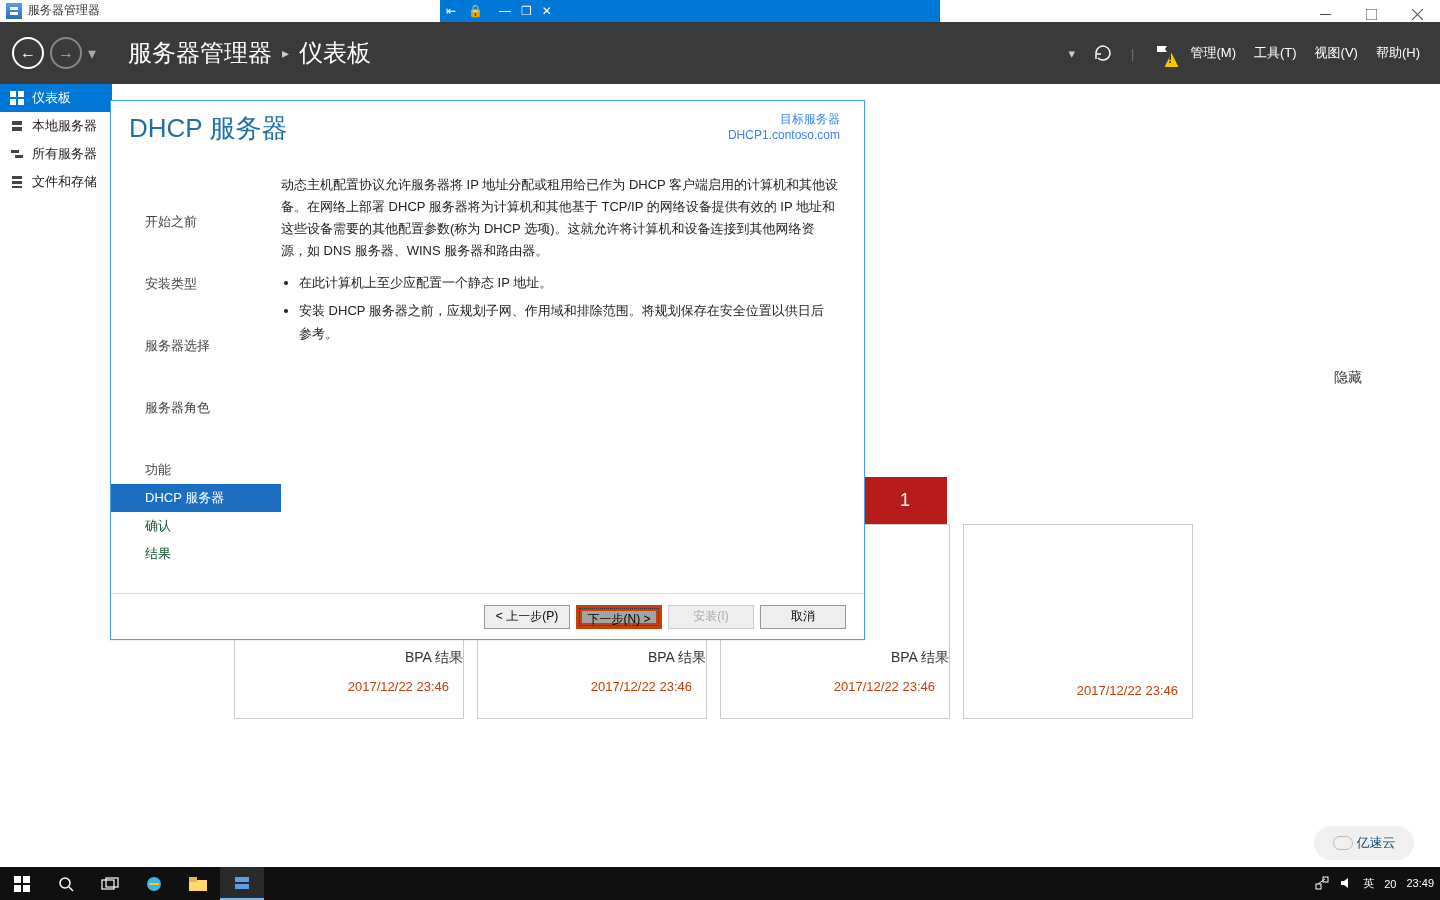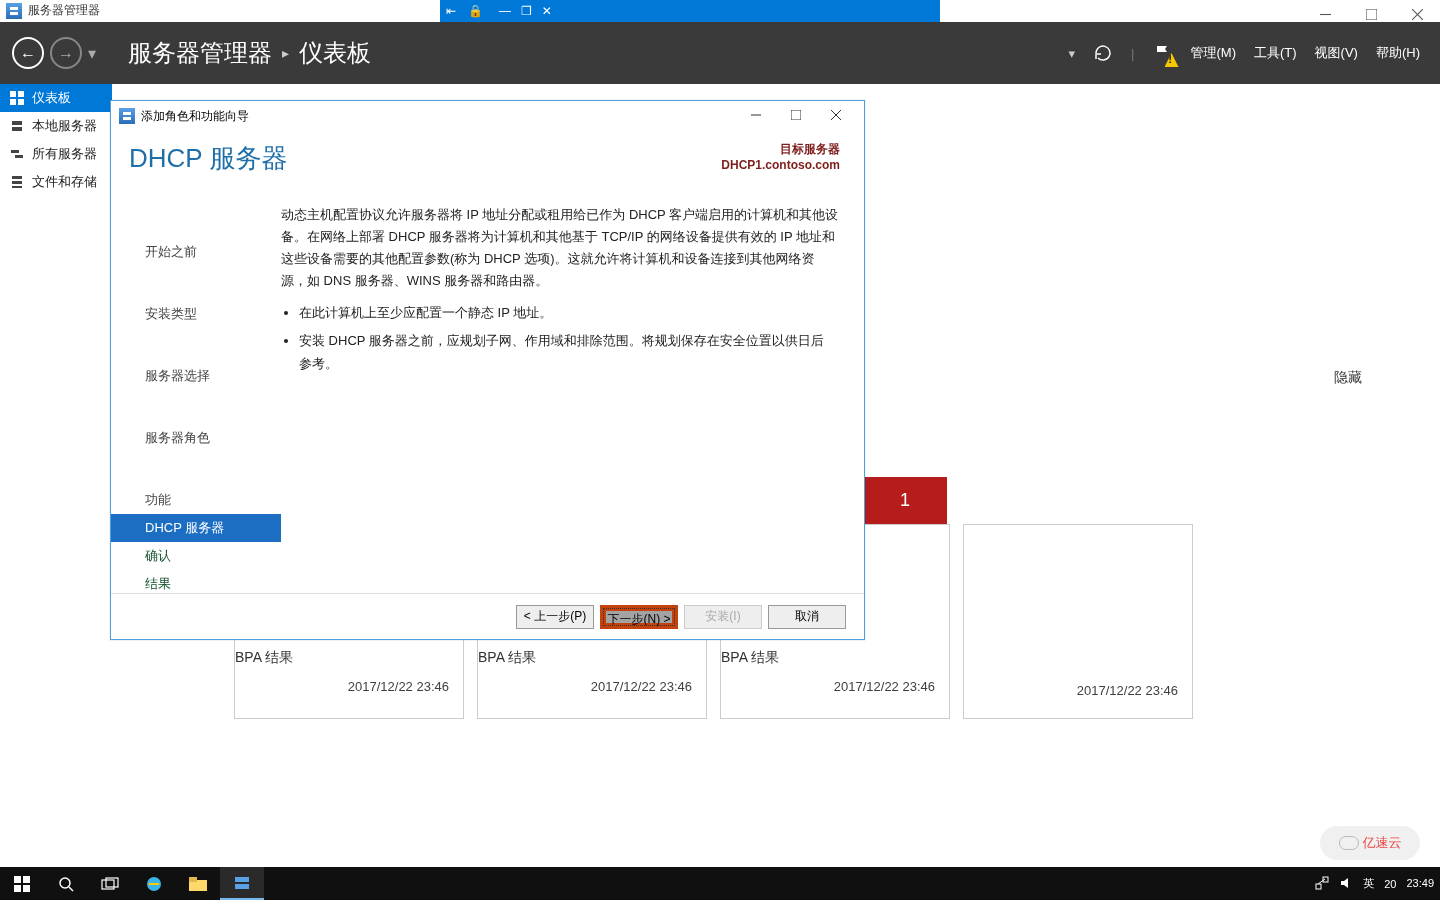"添加角色和功能向导" div.wiz-title { html: <div> <span> <svg> <rect></rect> <rect></rect> </svg> </span> <span>添加角色和功能向导</span> <span></span> <span><svg> <line></line> </svg></span> <span><svg> <rect></rect> </svg></span> <span><svg> <line></line> <line></line> </svg></span> </div> -> none }
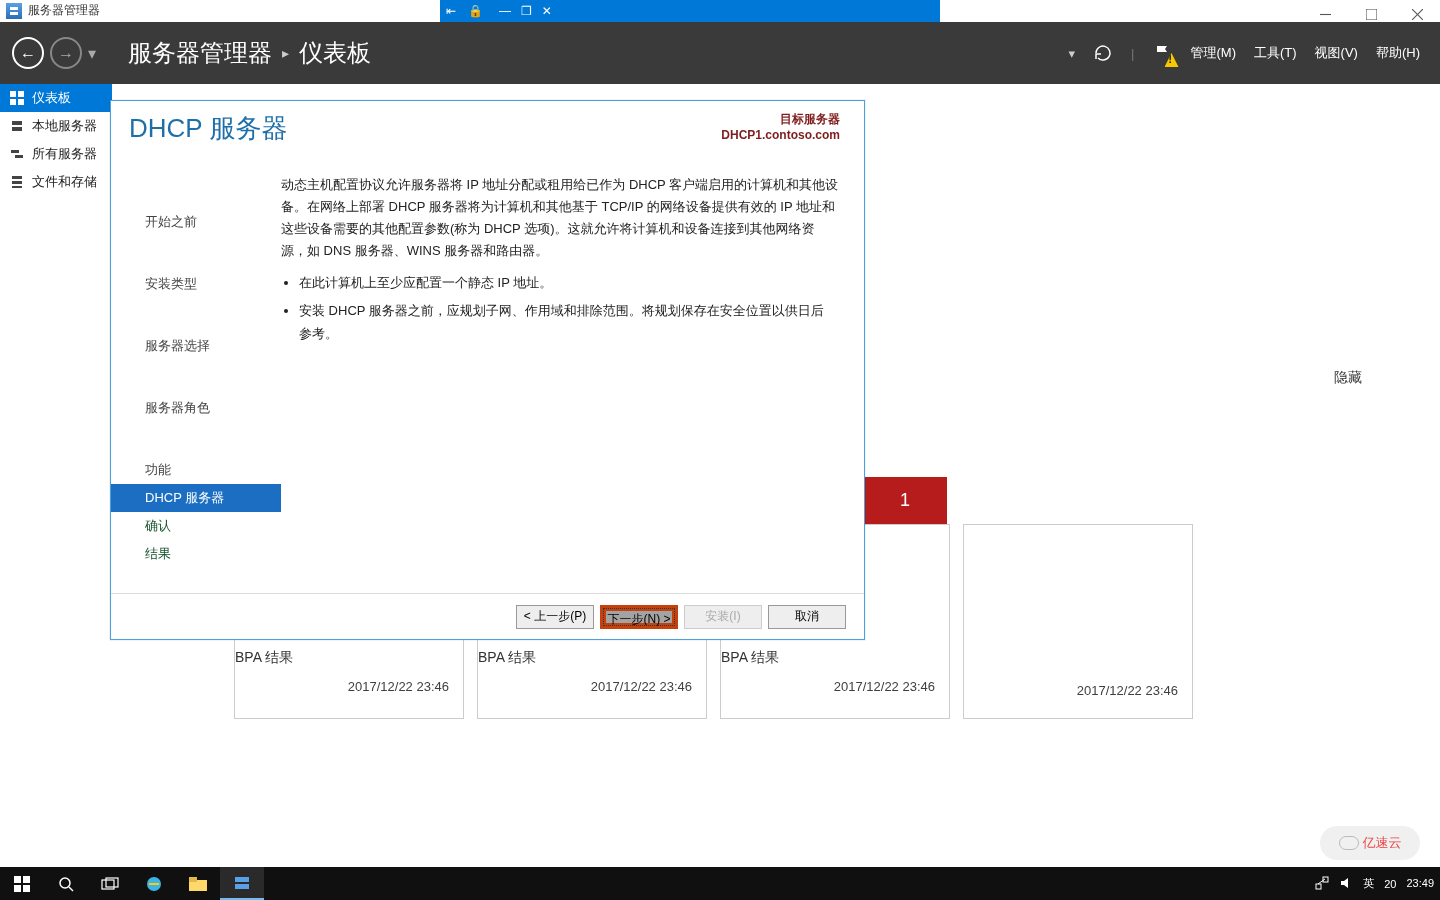"目标服务器" .wiz-head .target { color: #7f1d1d -> #3b82f6; font-weight: bold -> none }
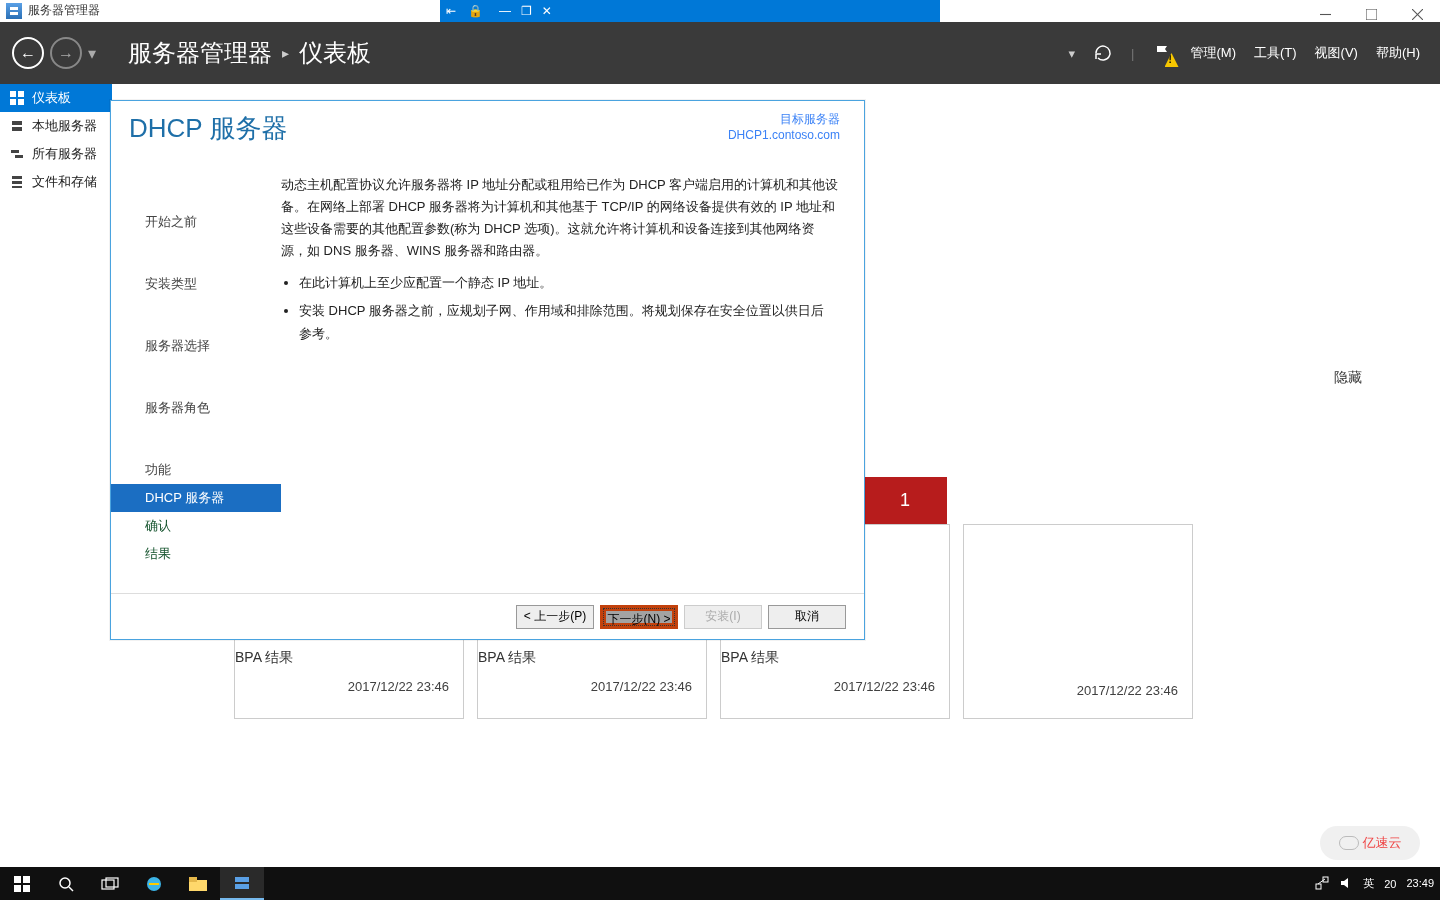"< 上一步(P)" .wiz-btns button { width: 78px -> 86px }
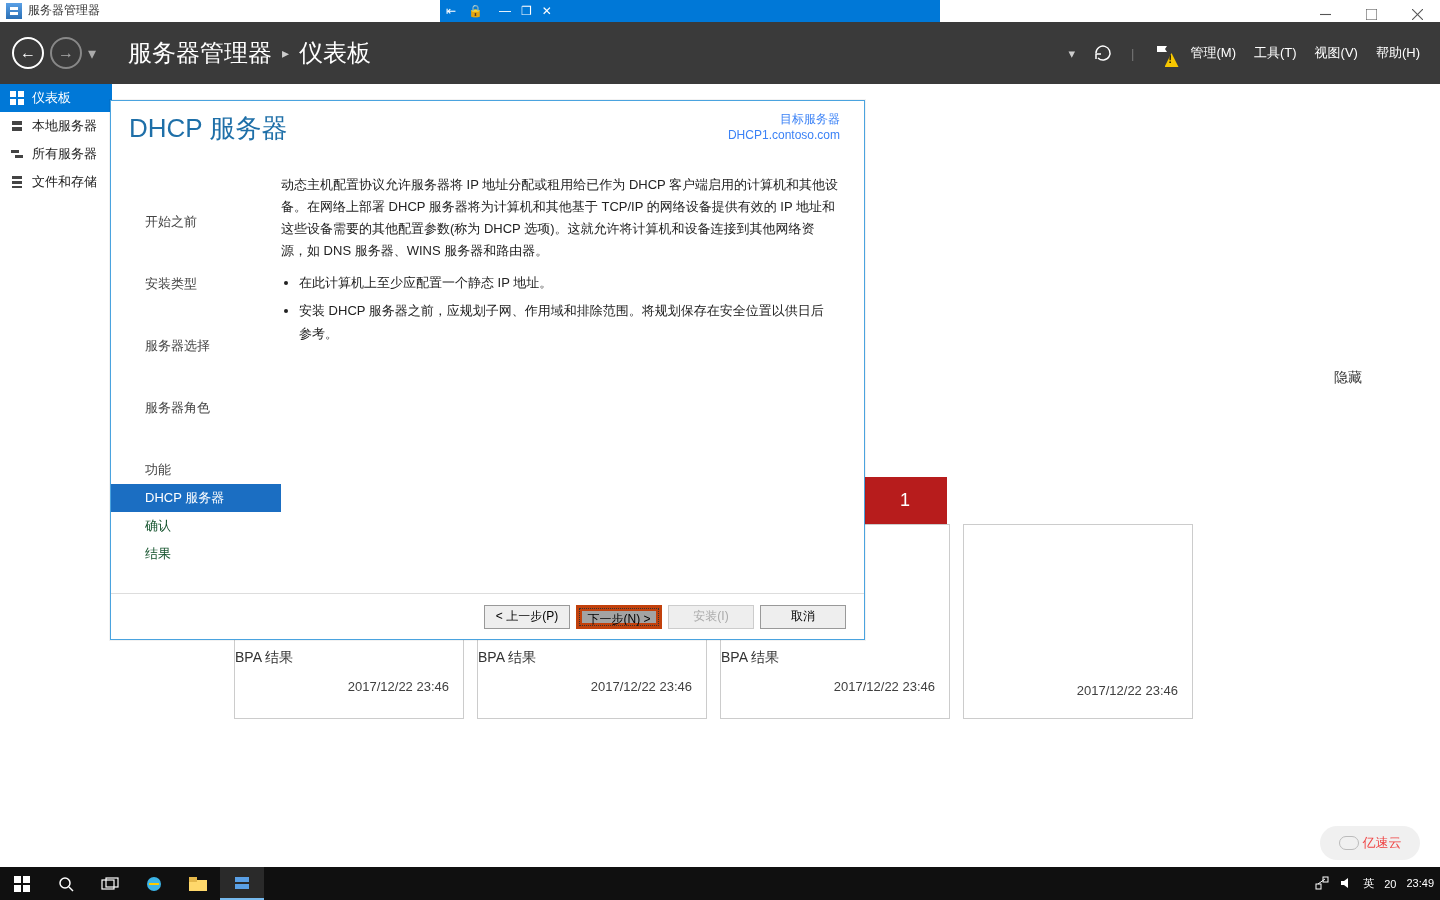"BPA 结果" .tile .bpa { text-align: left -> right }
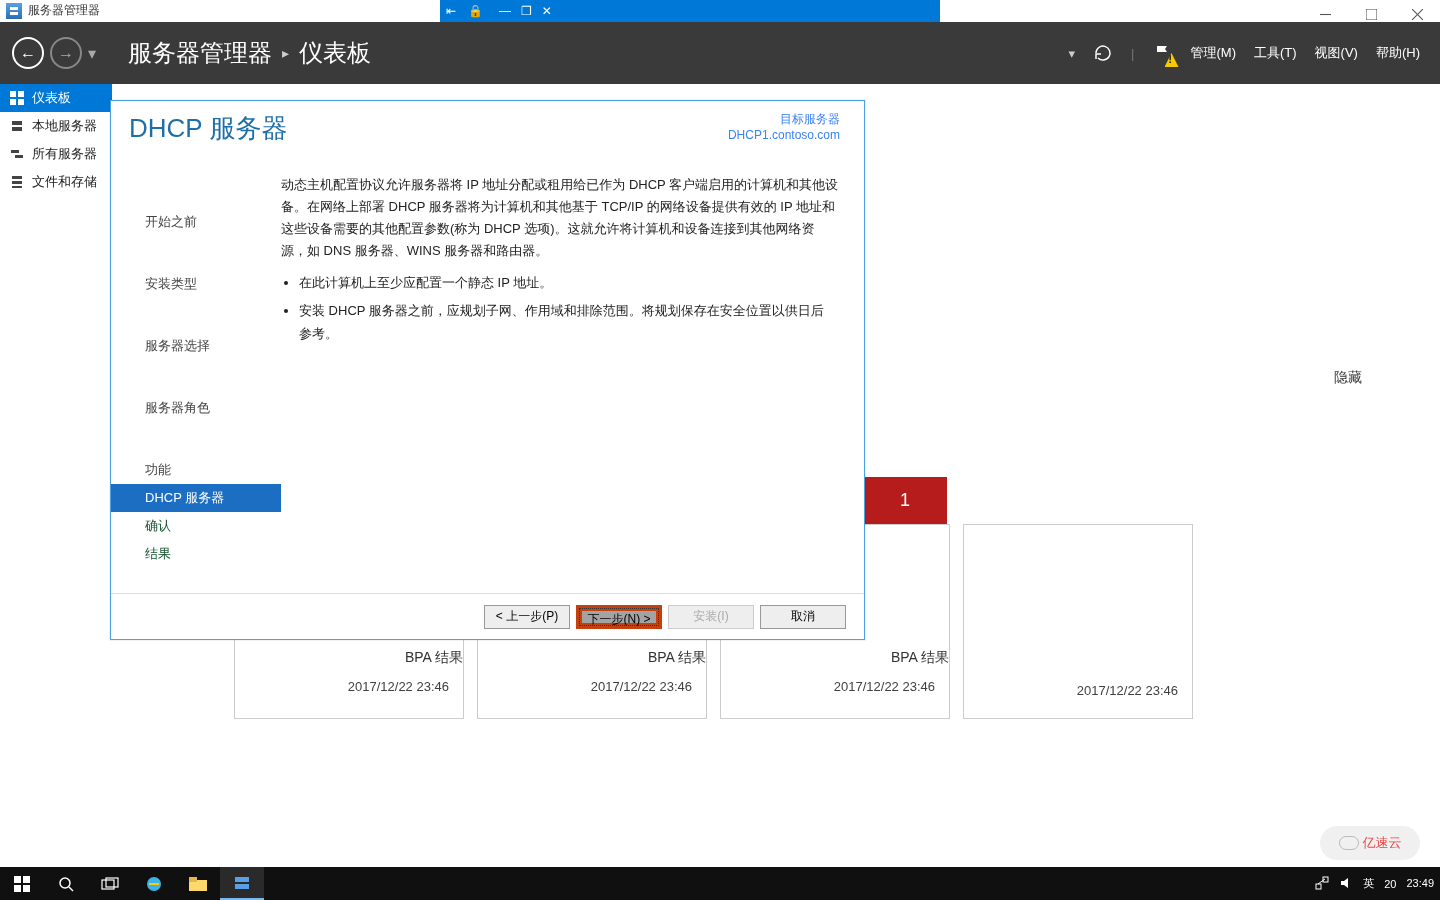"2017/12/22 23:46" .tile .ts { color: #404040 -> #c2410c }
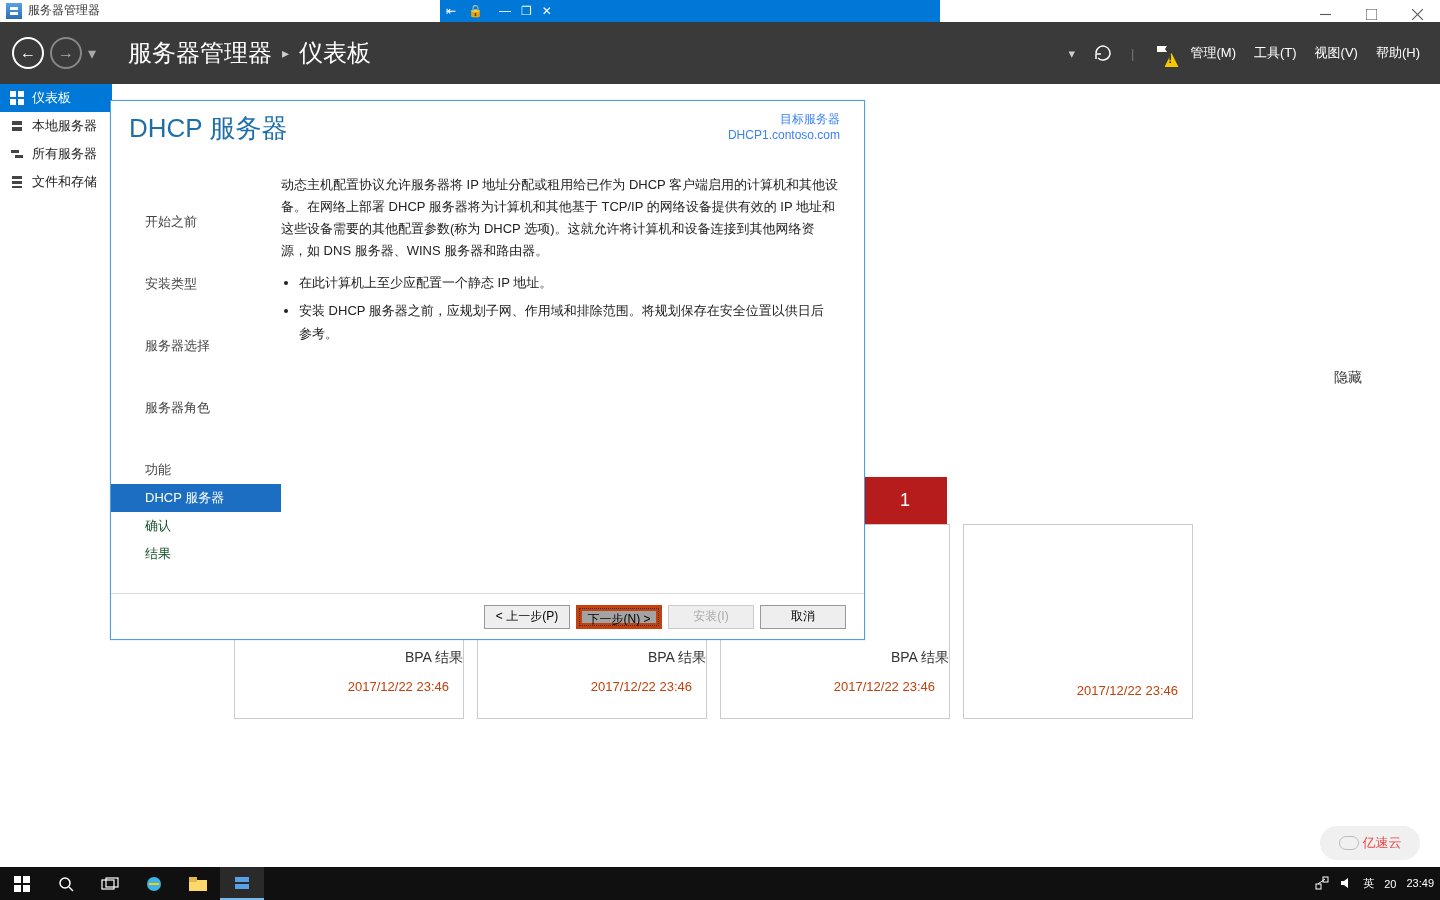"亿速云" .wm { color: #ef4444 -> #0c4a6e; right: 20px -> 26px }
